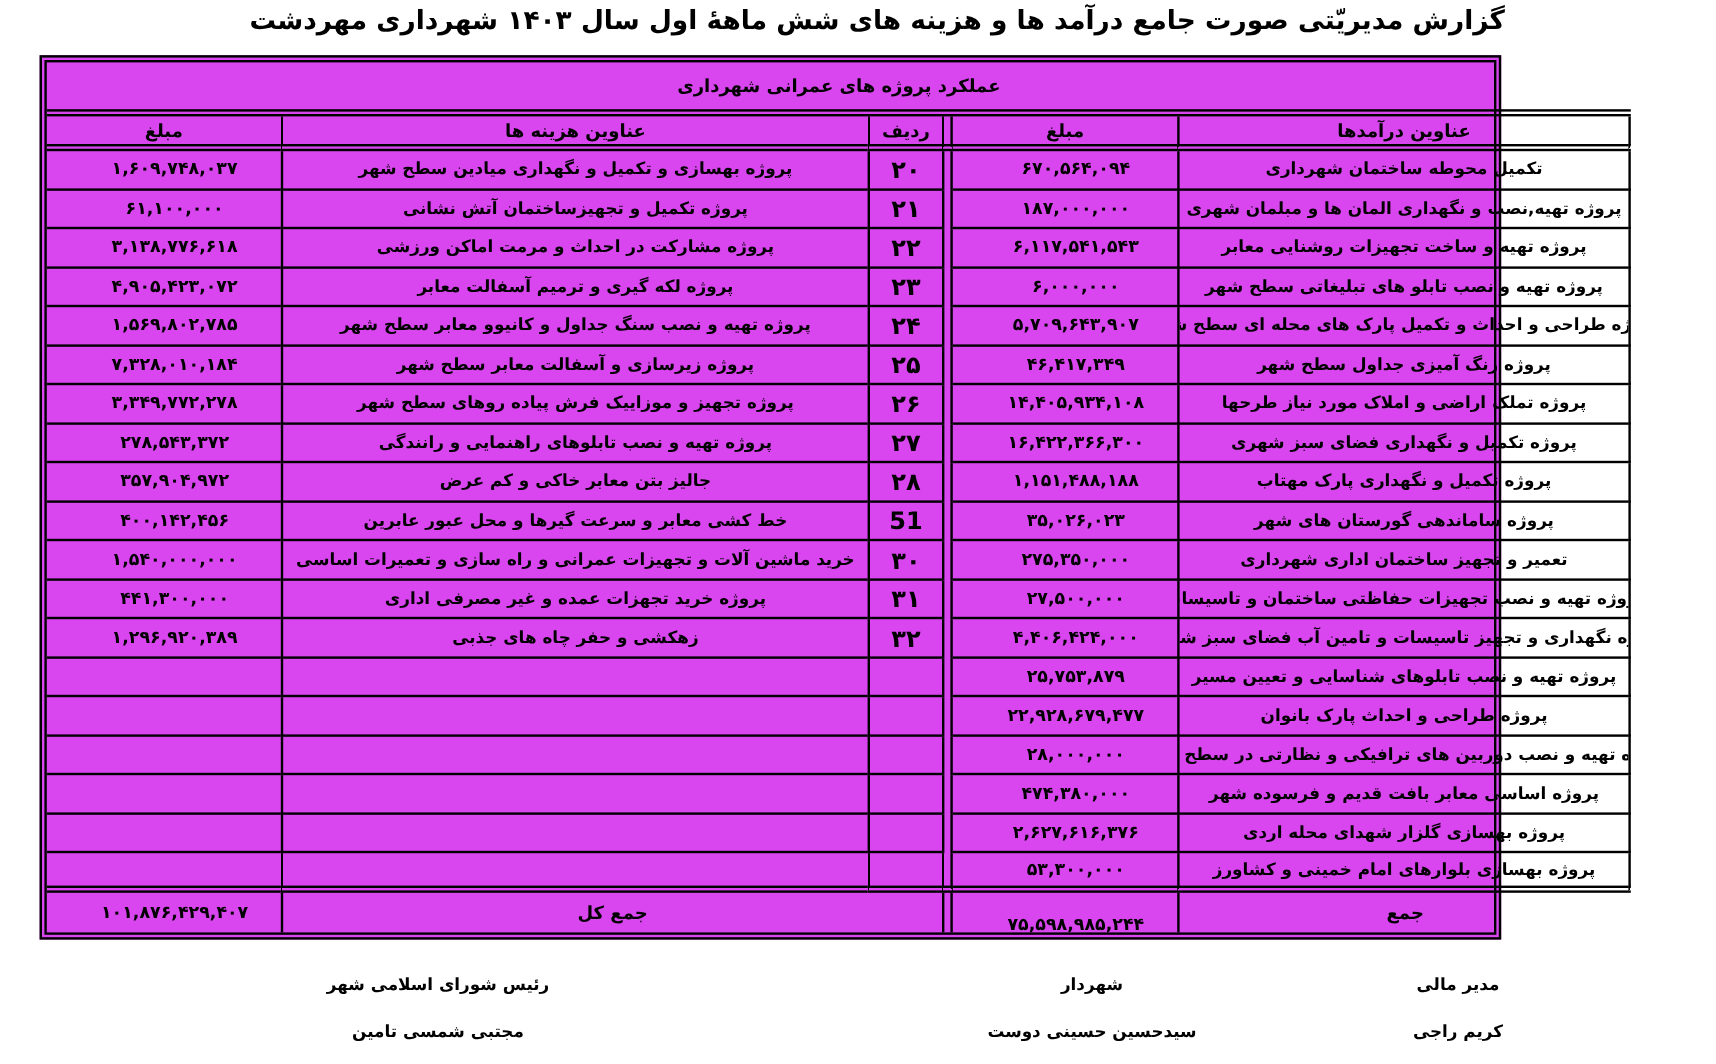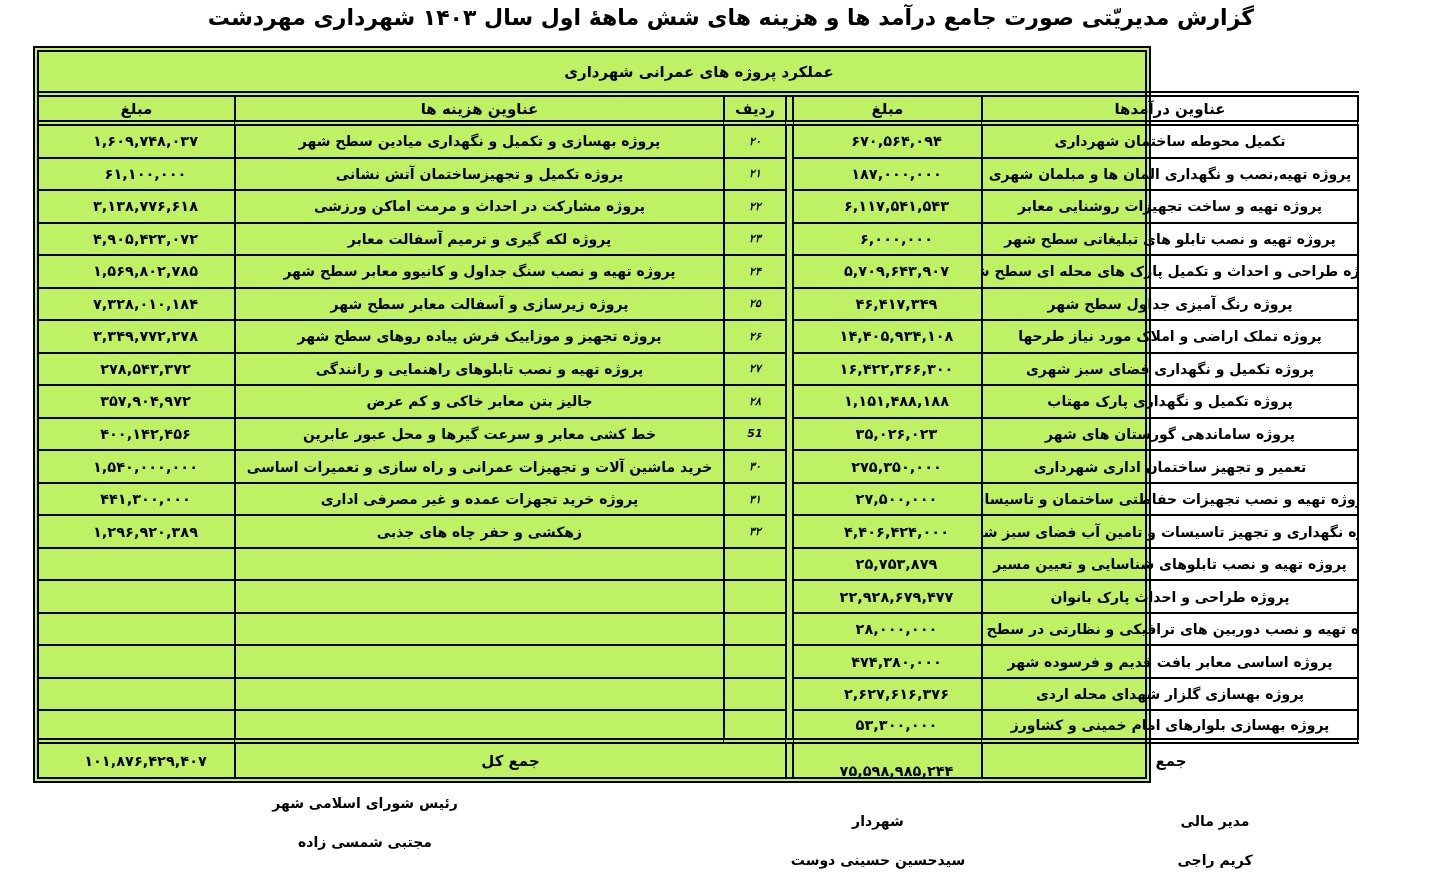"عملکرد پروژه های عمرانی شهرداری" .tbl { background: #bef264 -> #d946ef; width: 1118px -> 1218px }
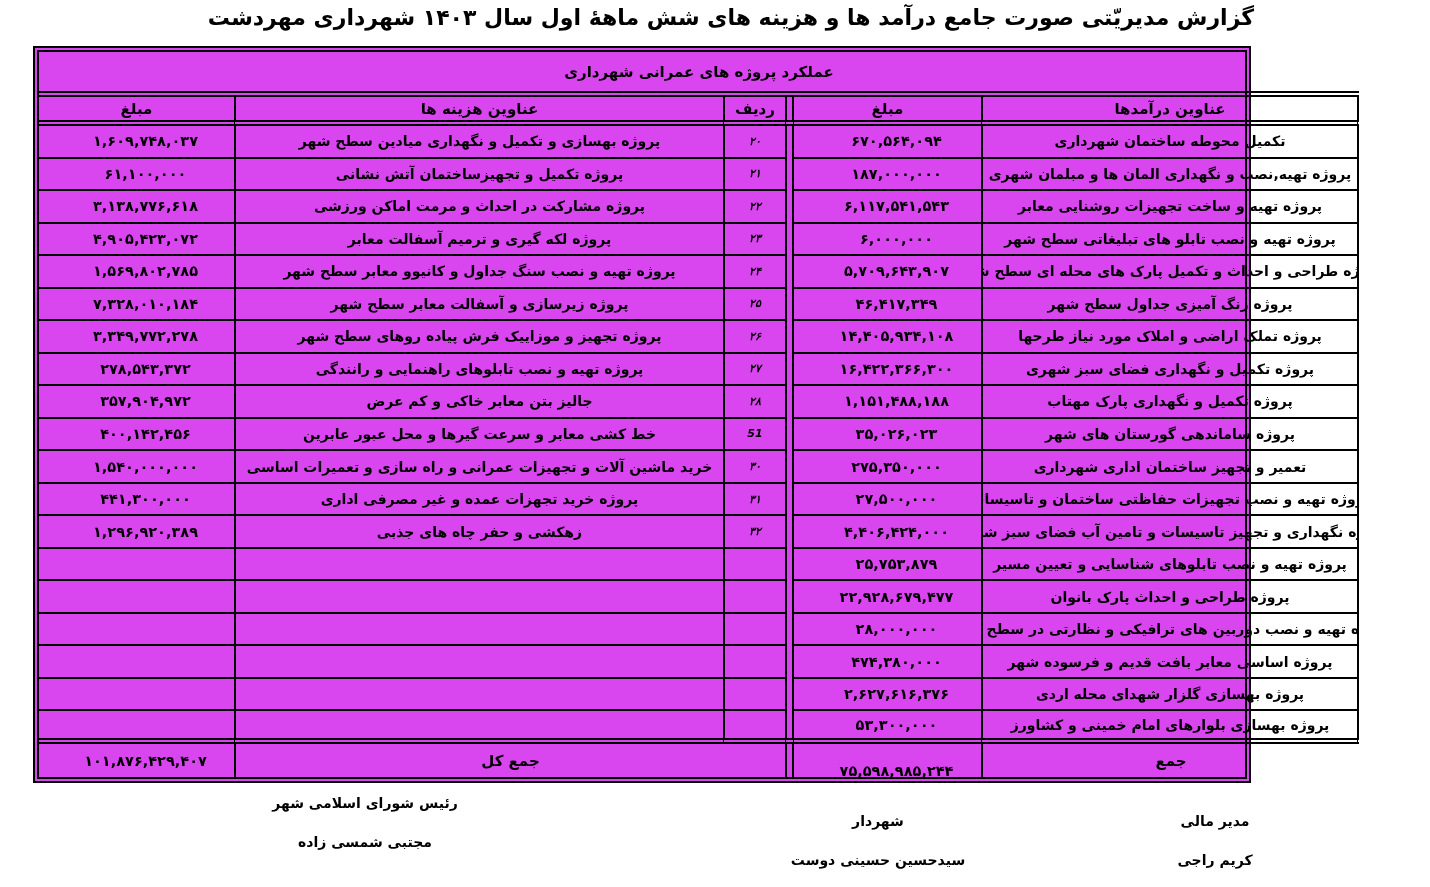"۲۰" .n { font-size: 11px -> 20px; font-style: italic -> none }
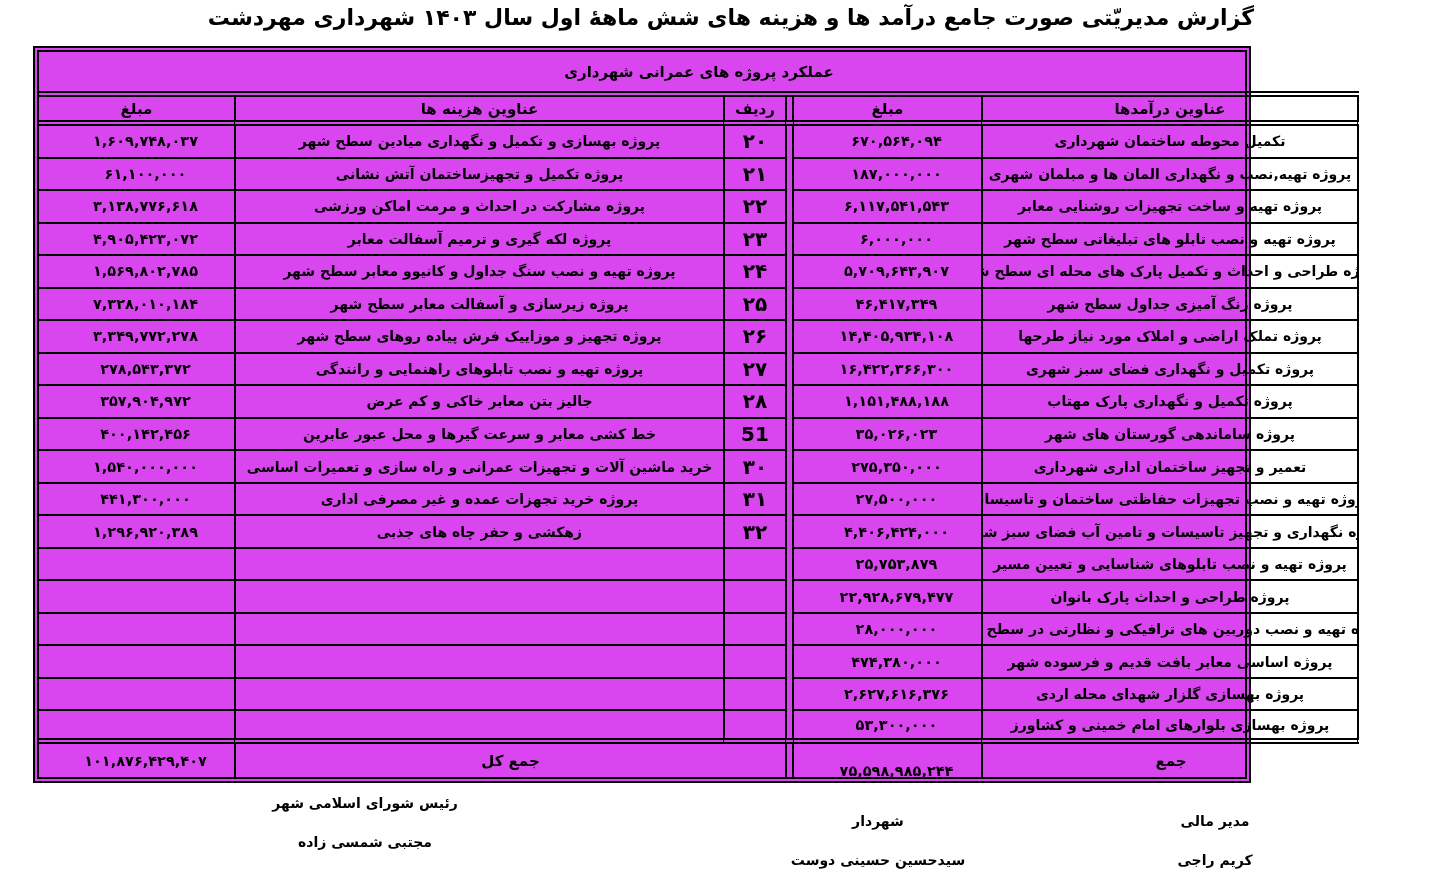"رئیس شورای اسلامی شهر" div.sig { top: 795px -> 813px }
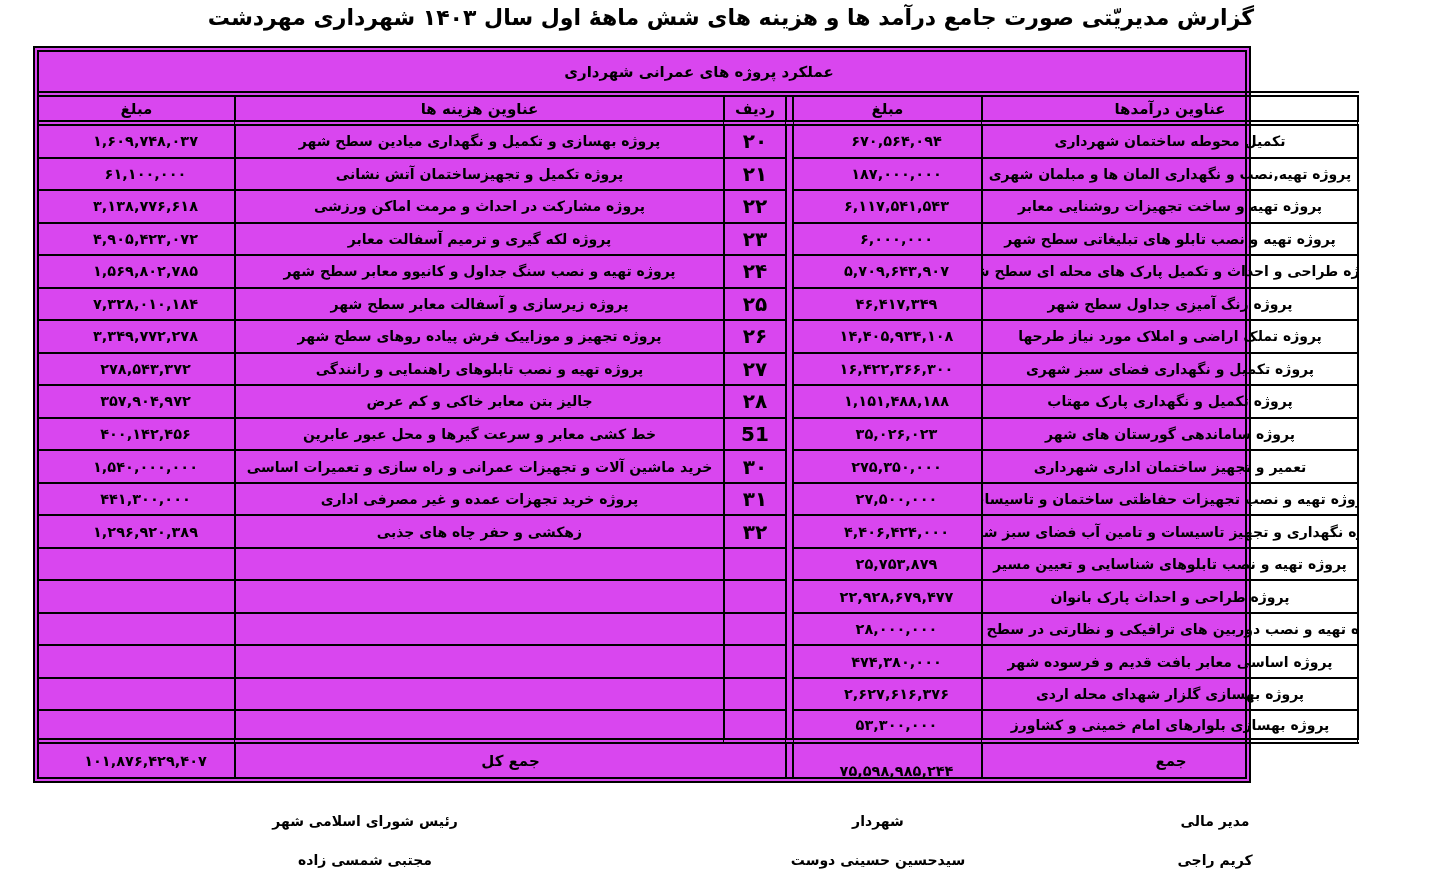"شهردار" div.sig { left: 728px -> 760px }
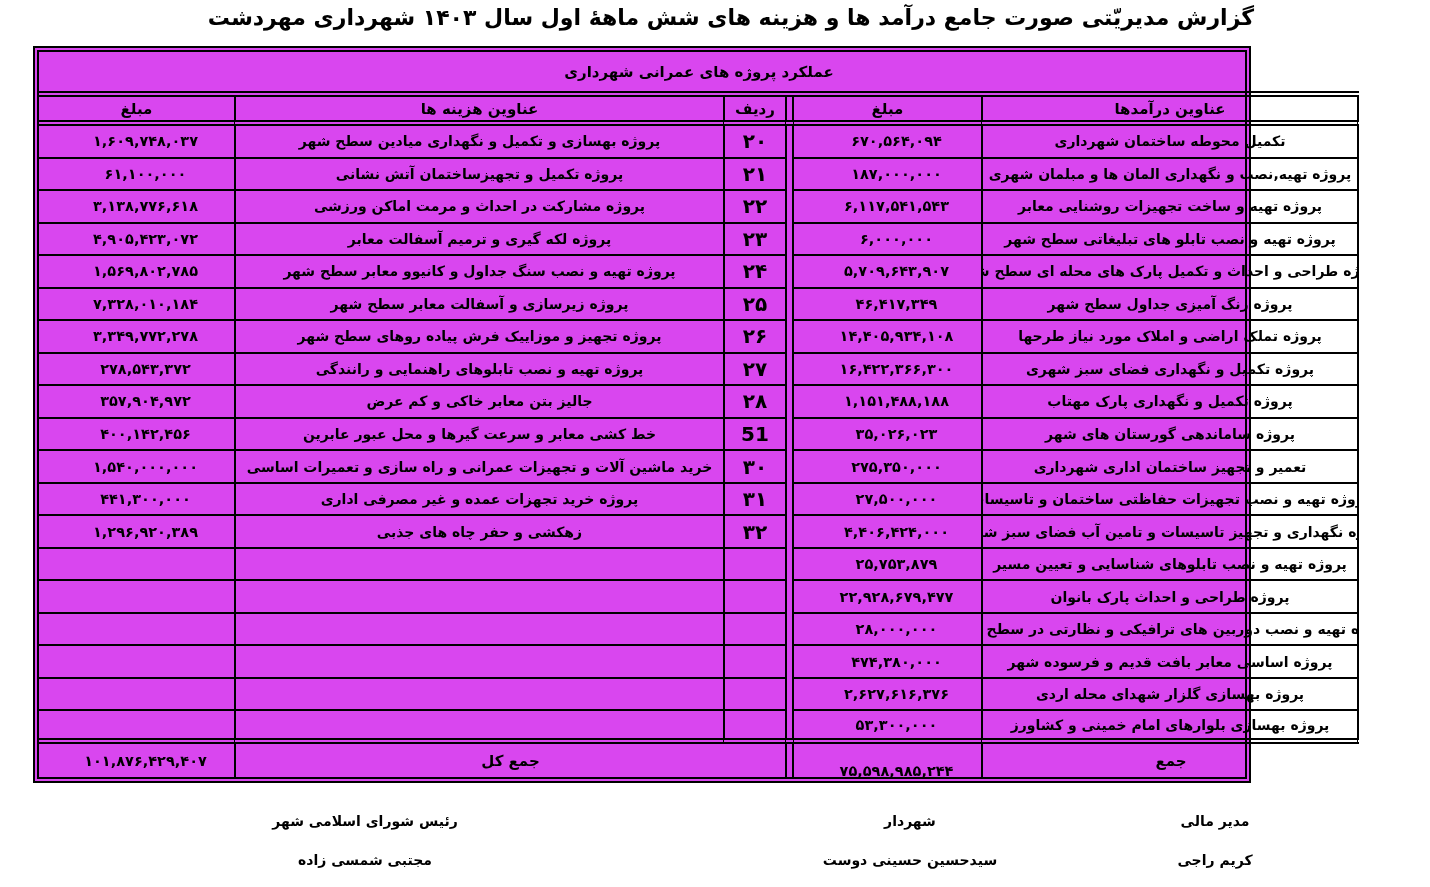"مجتبی شمسی زاده" div.name { text: زاده -> تامین }
